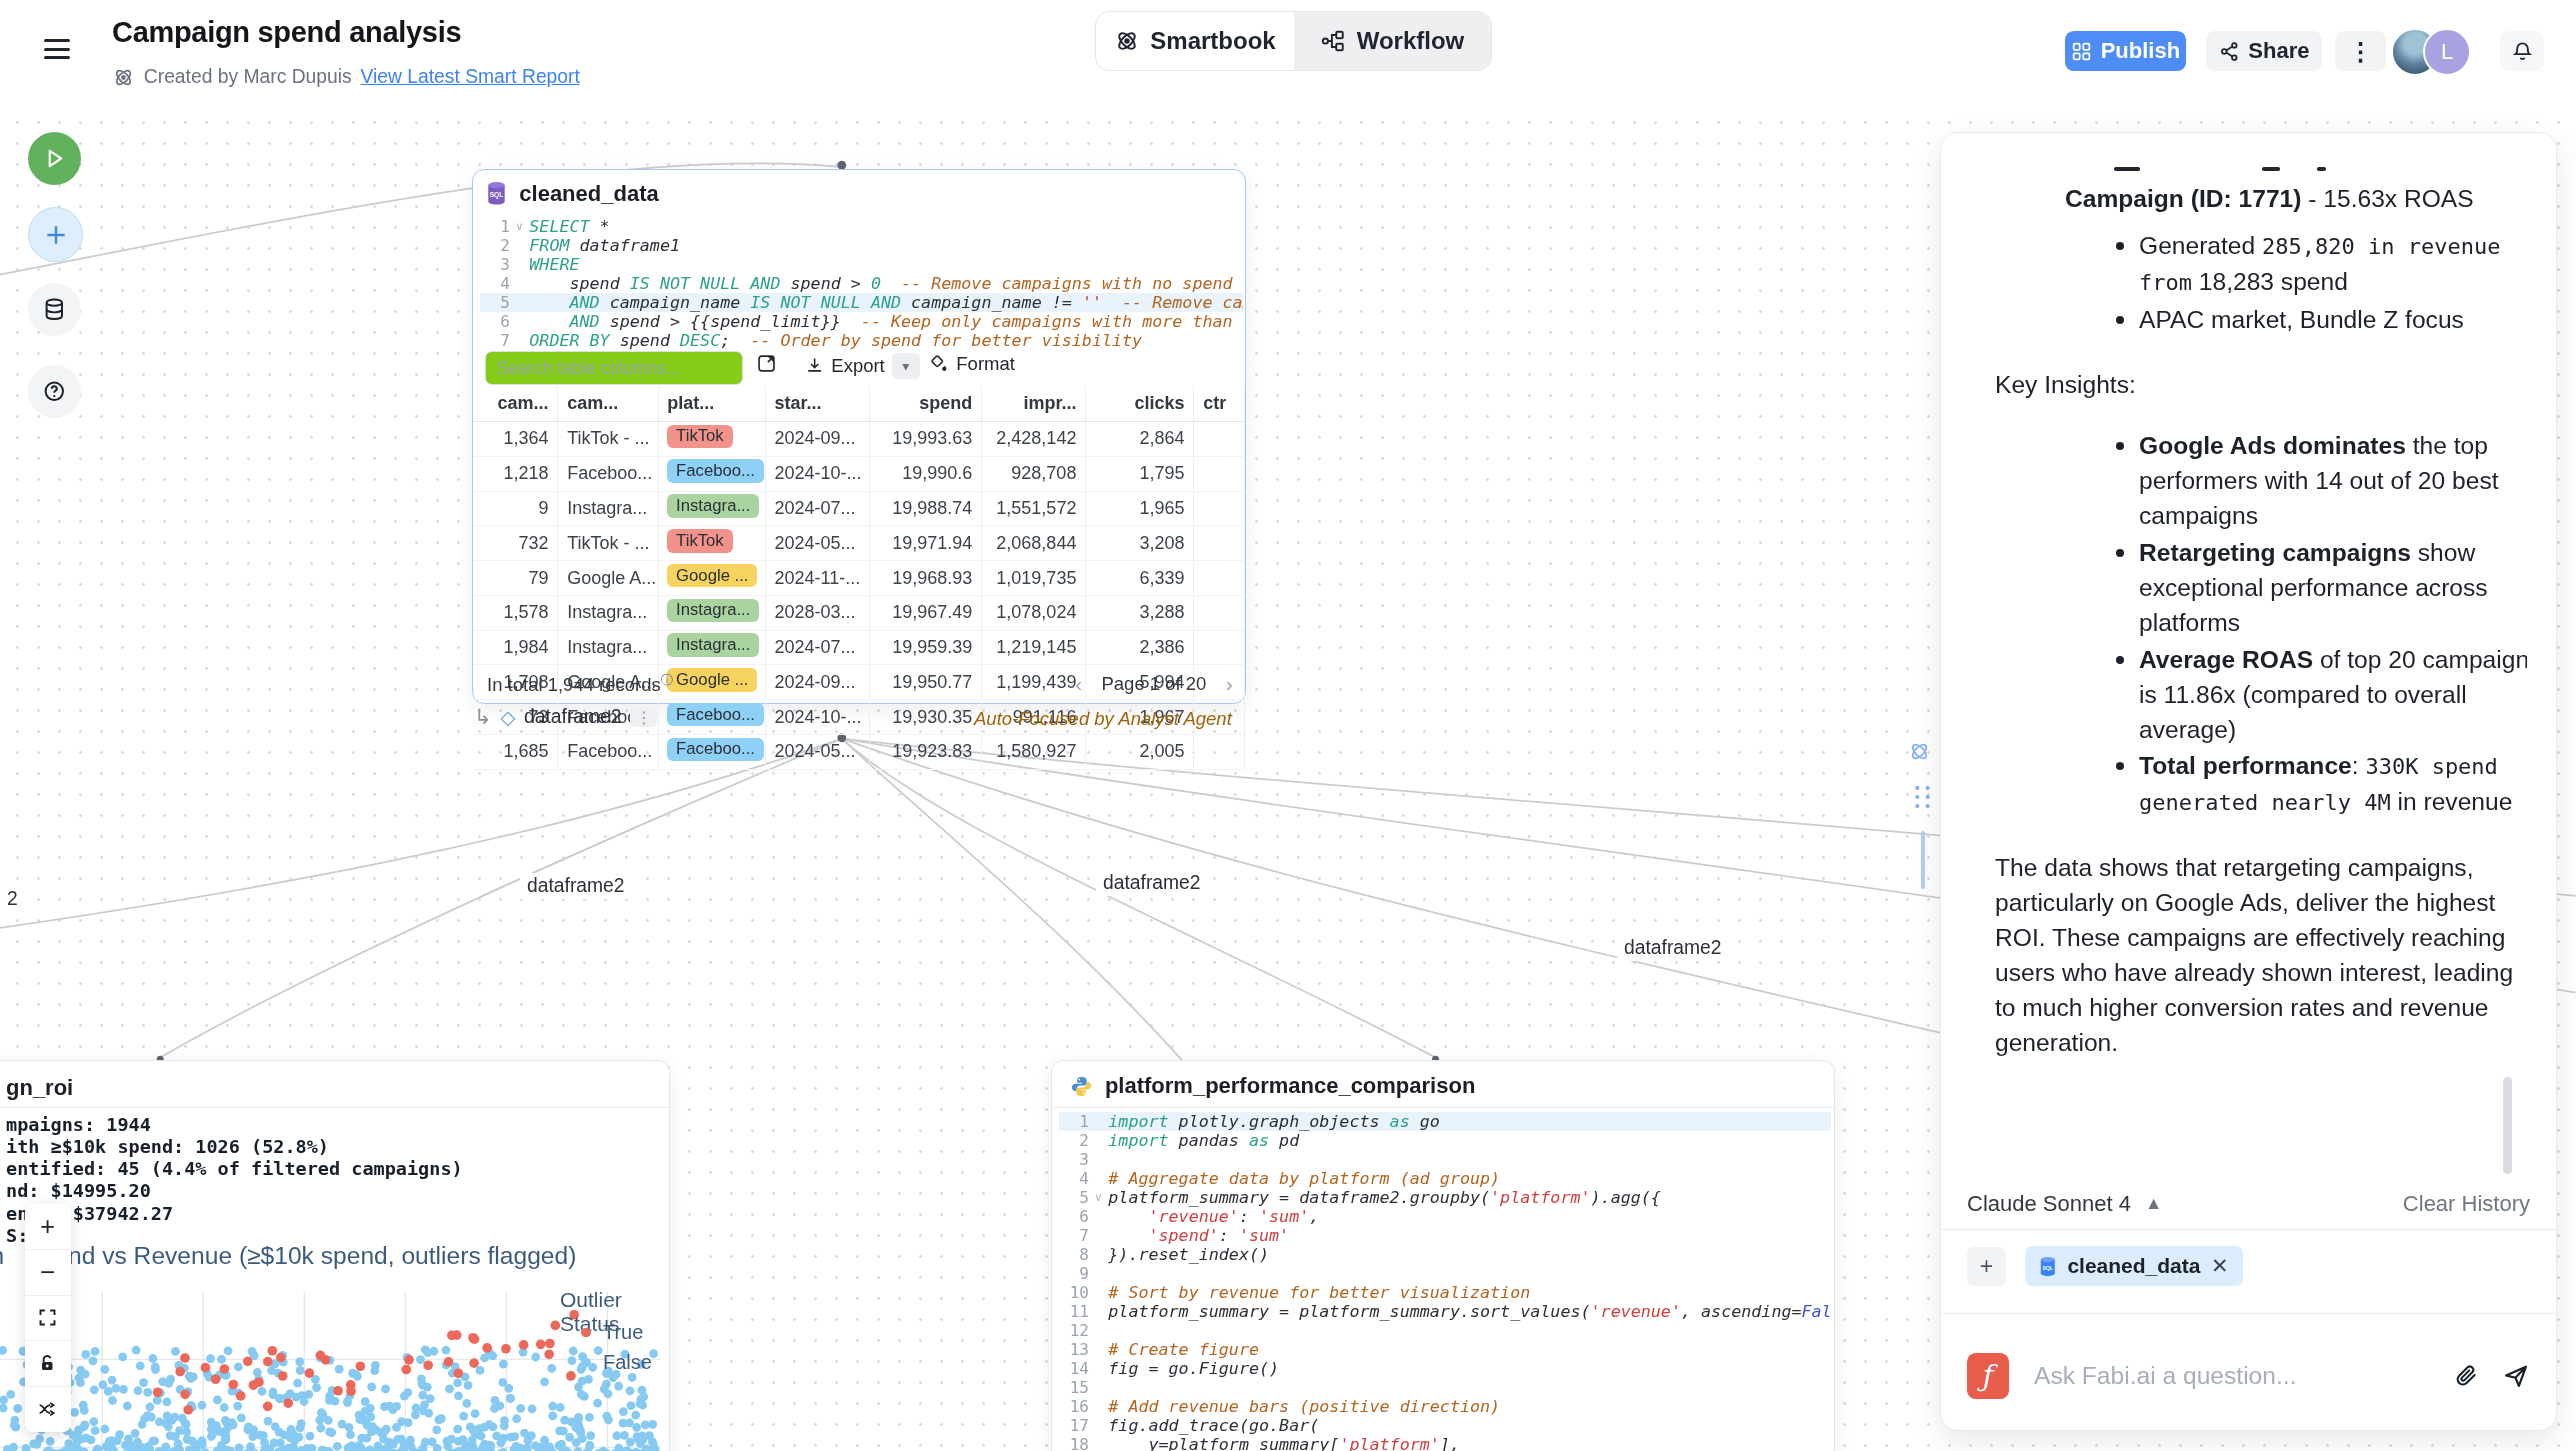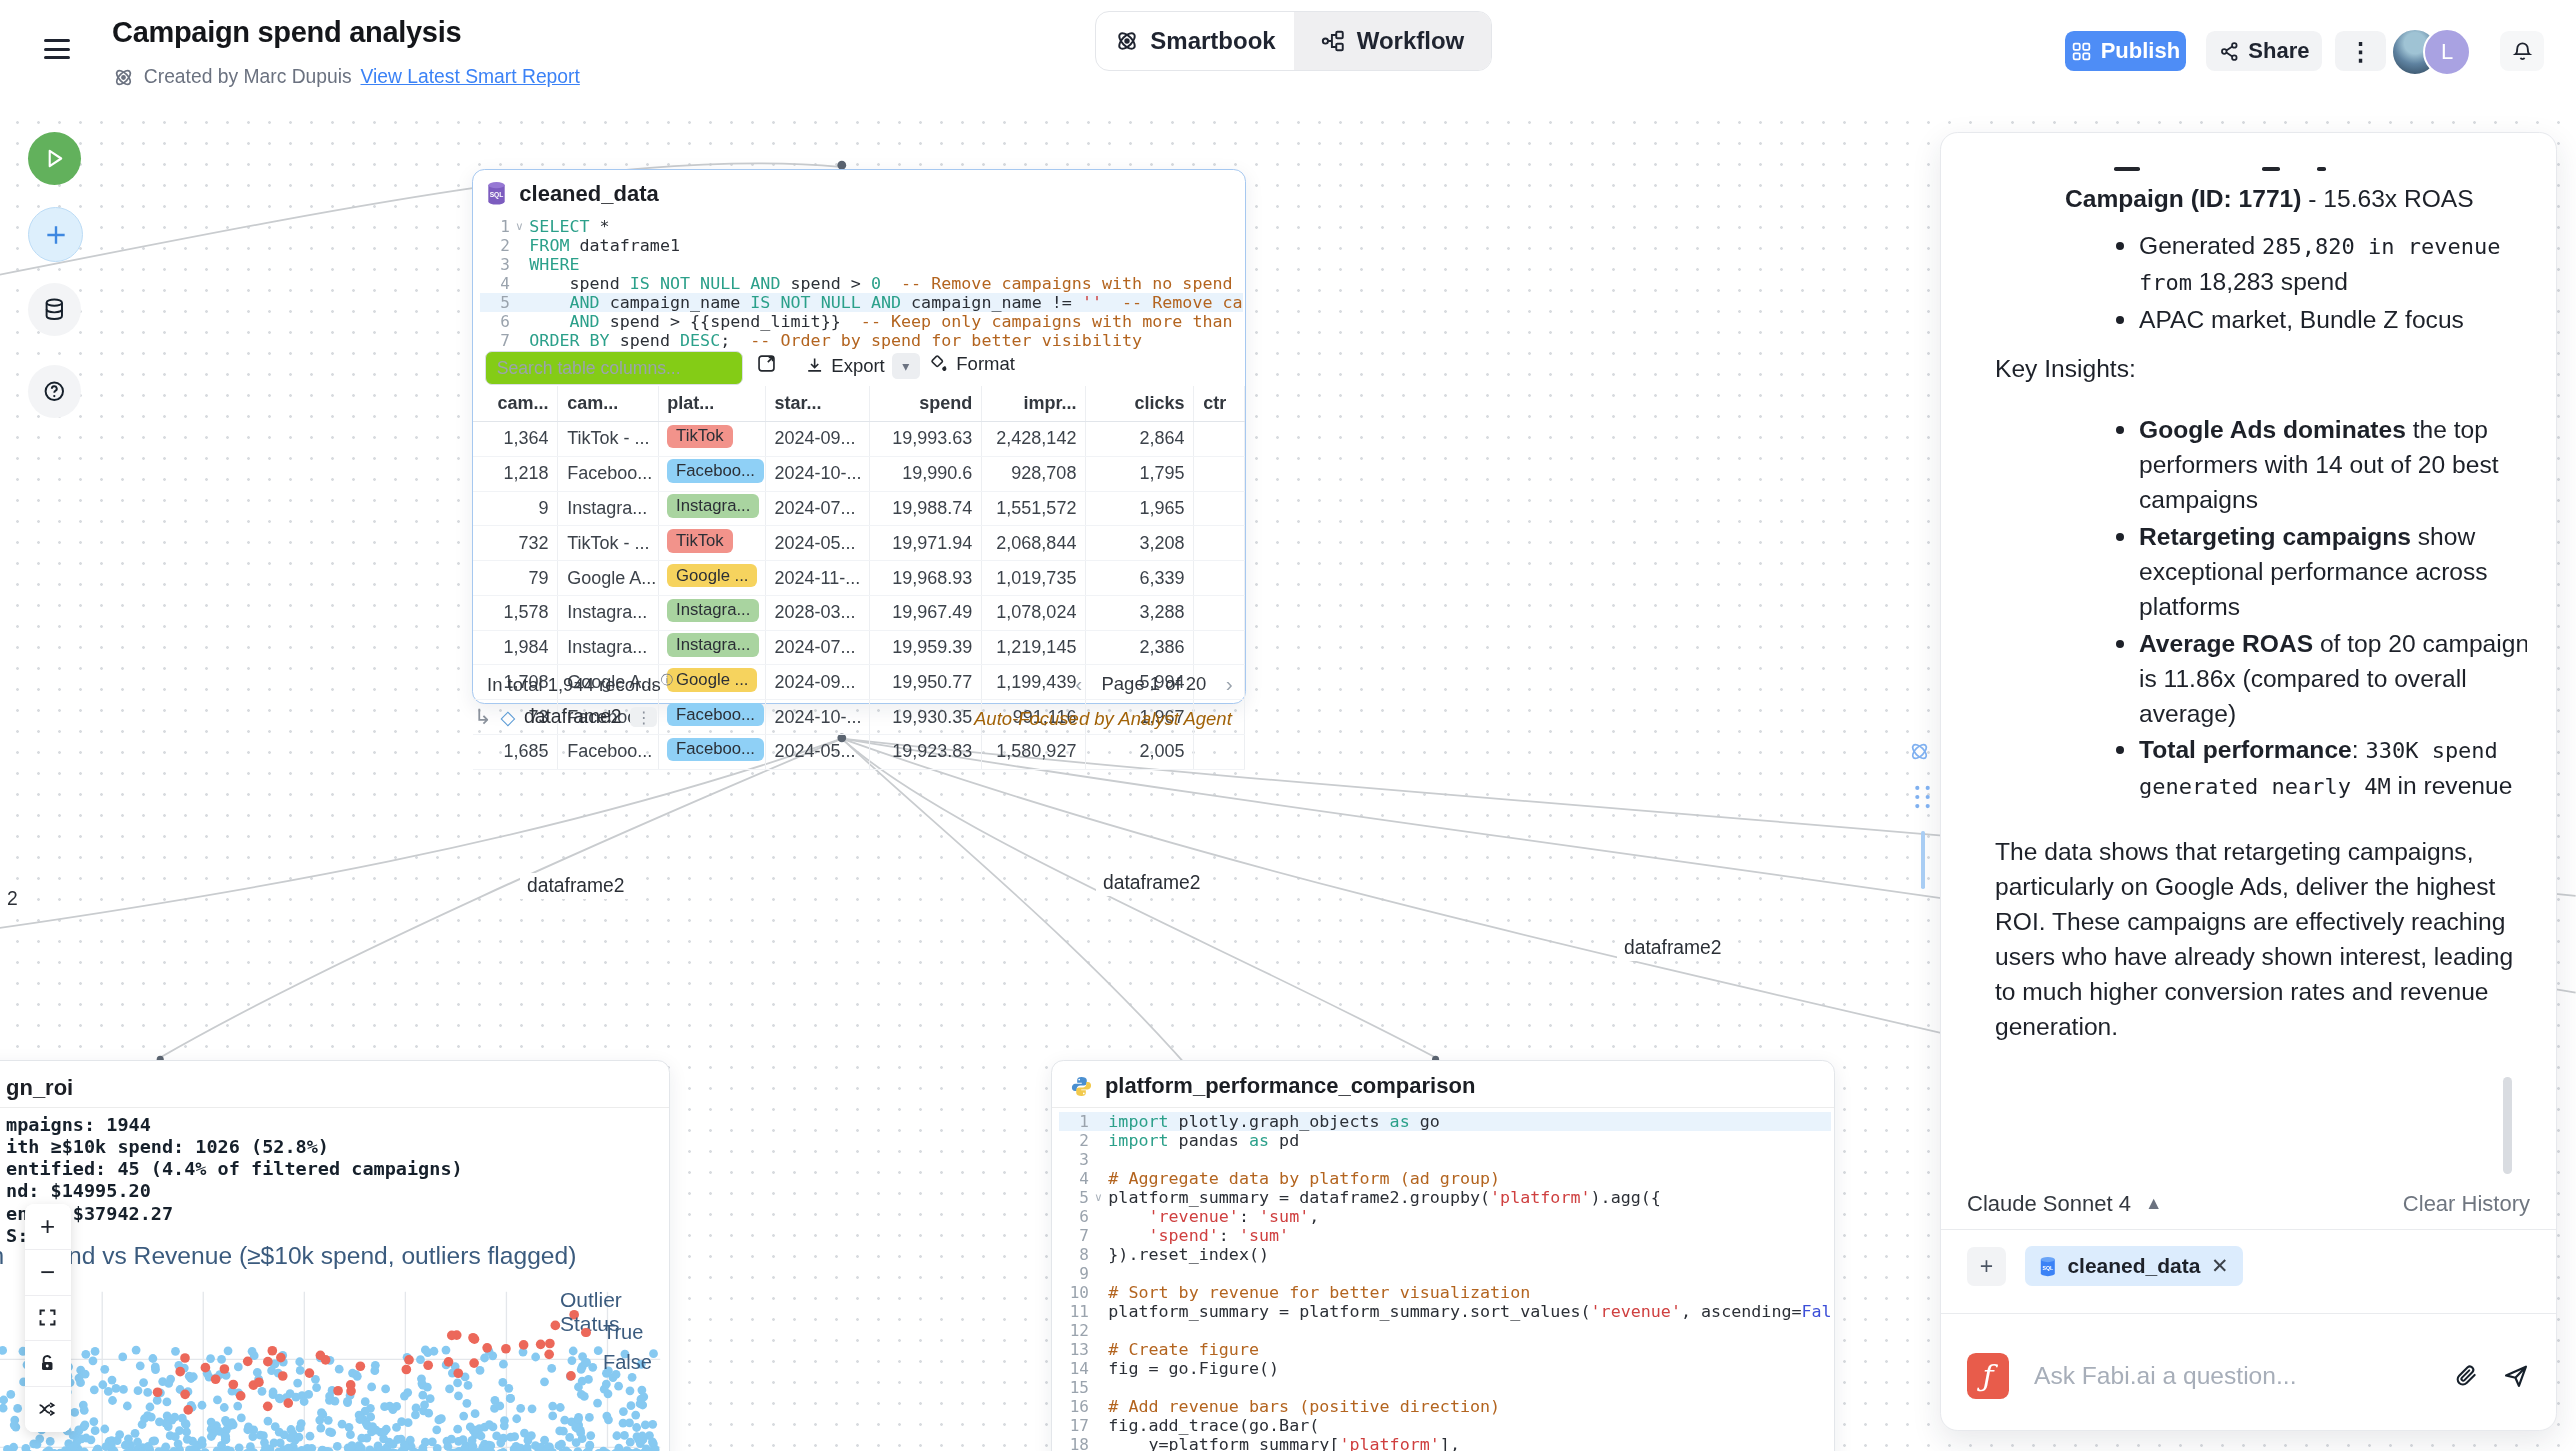"SELECT *" .codeline .src { font-style: none -> italic }
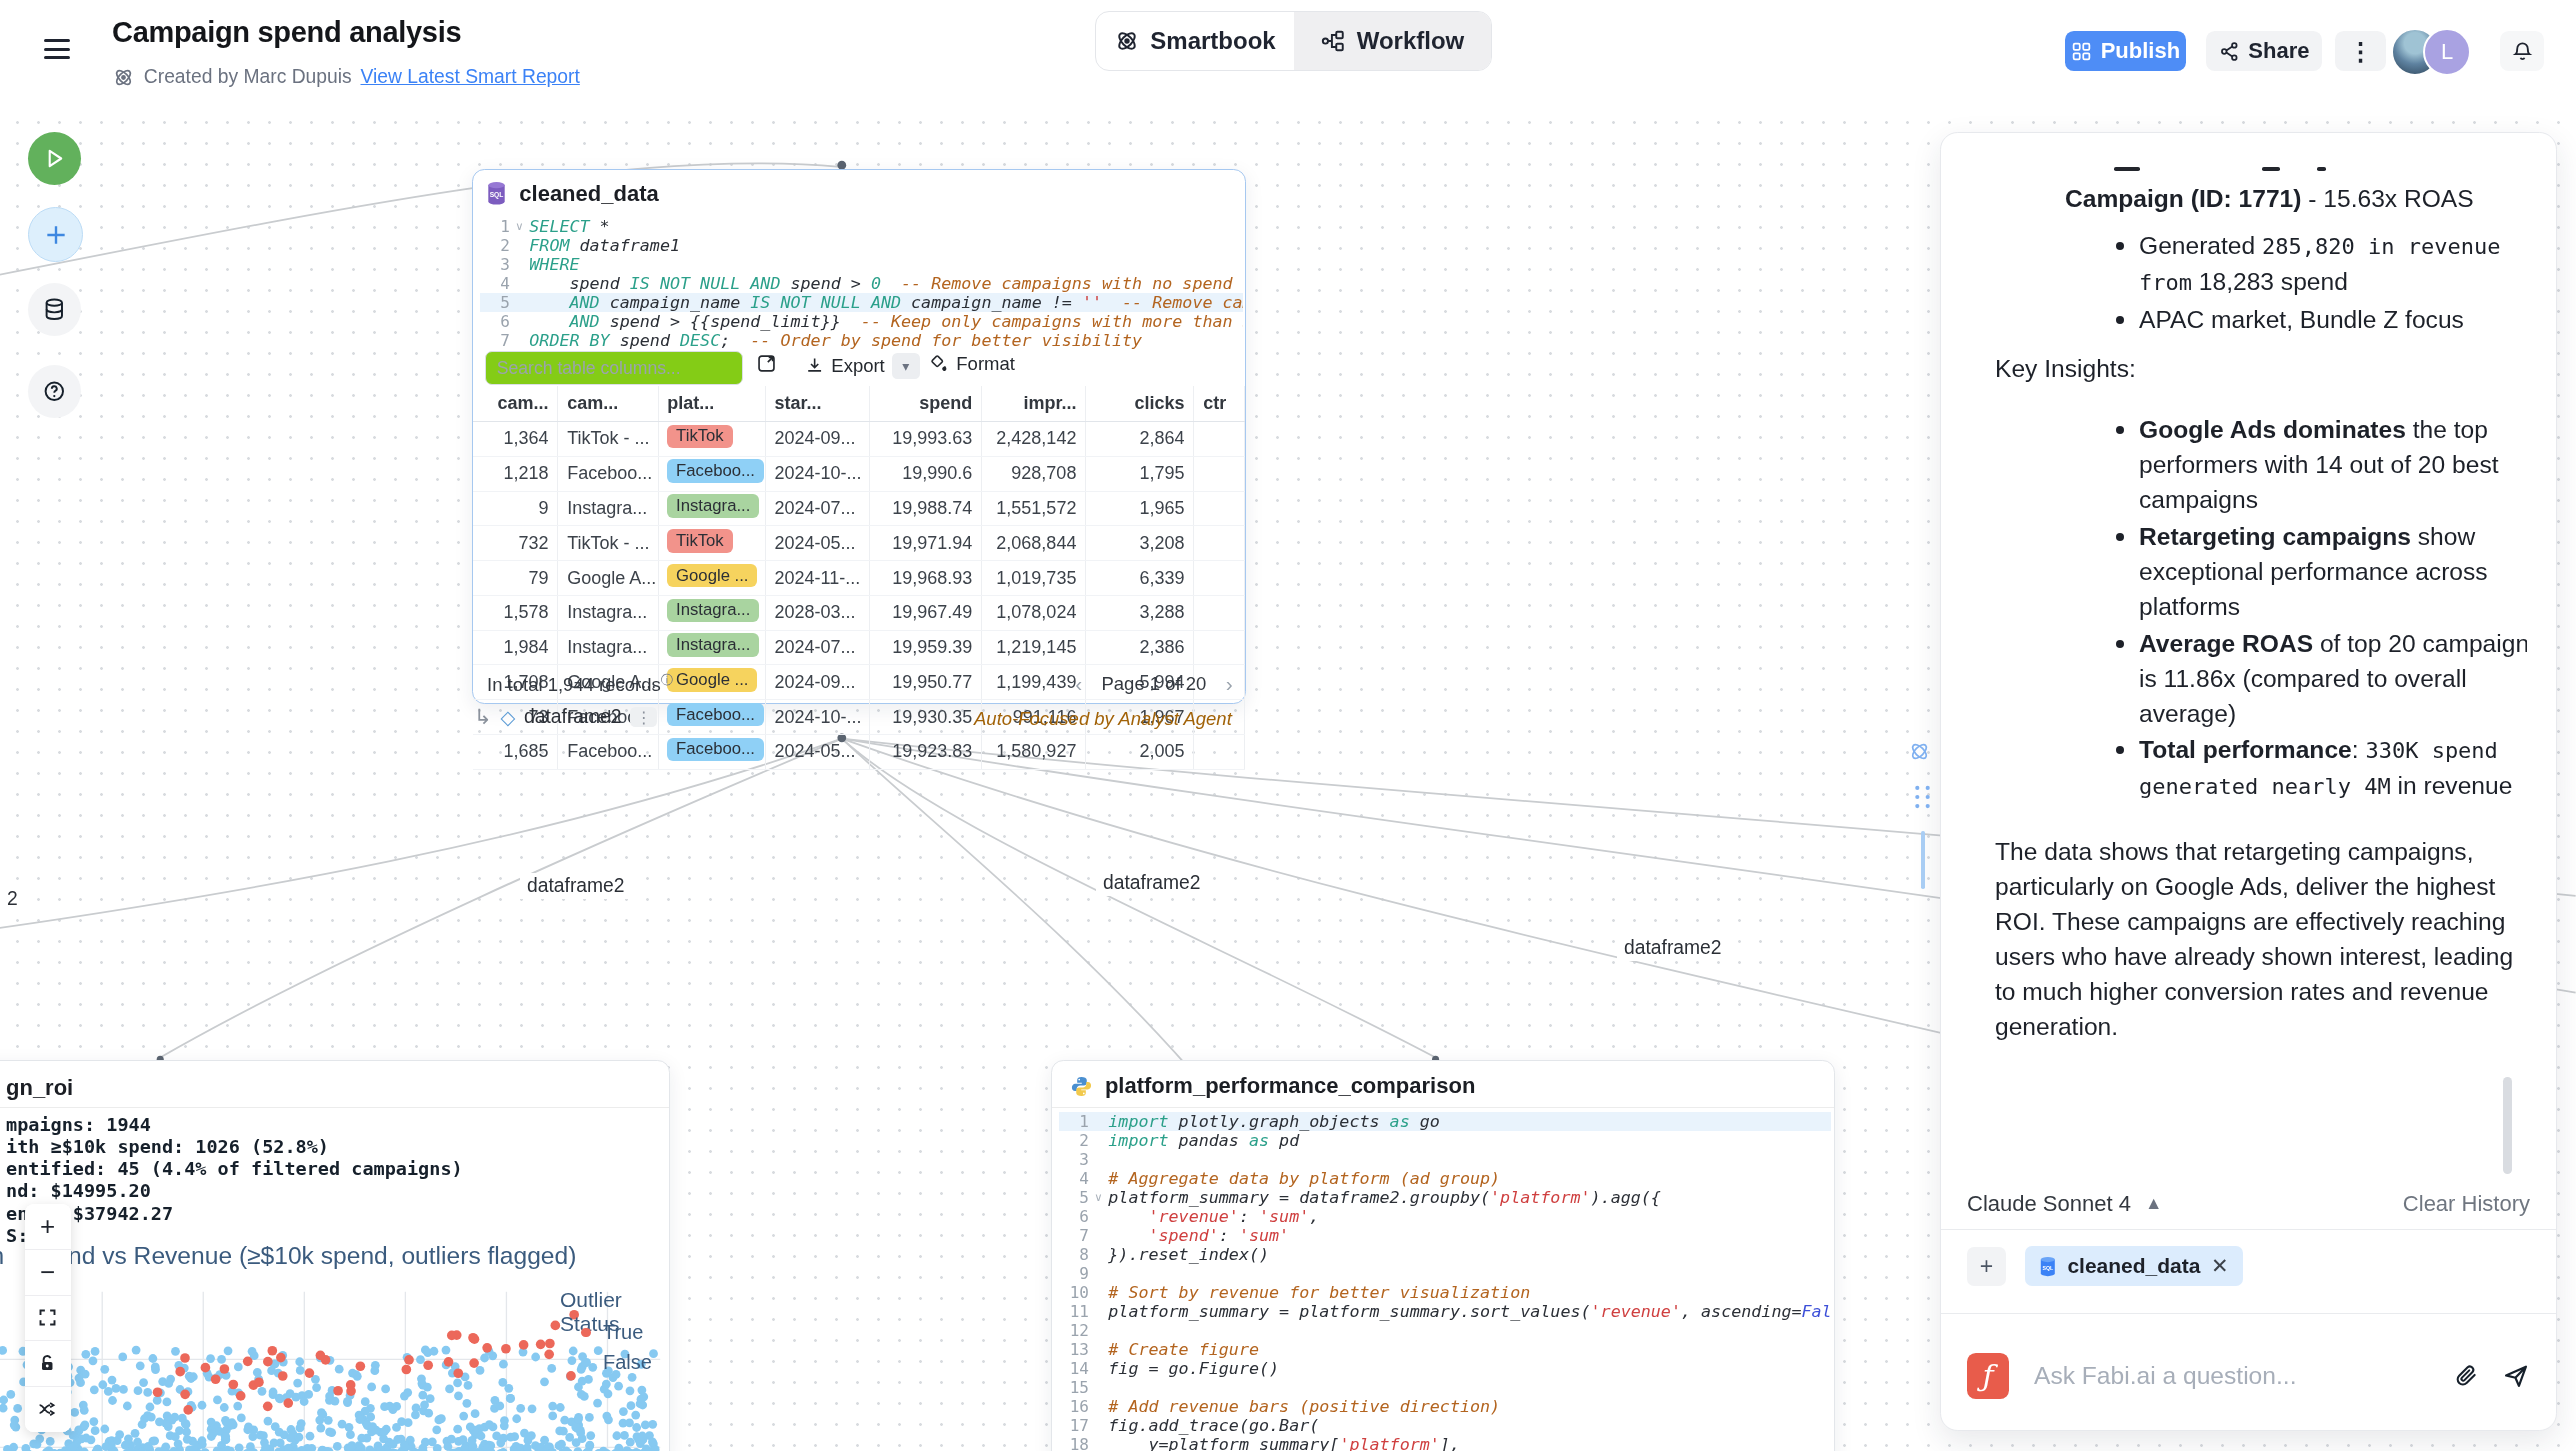"Key Insights:" div.msg-para { margin-top: 14px -> 30px }
